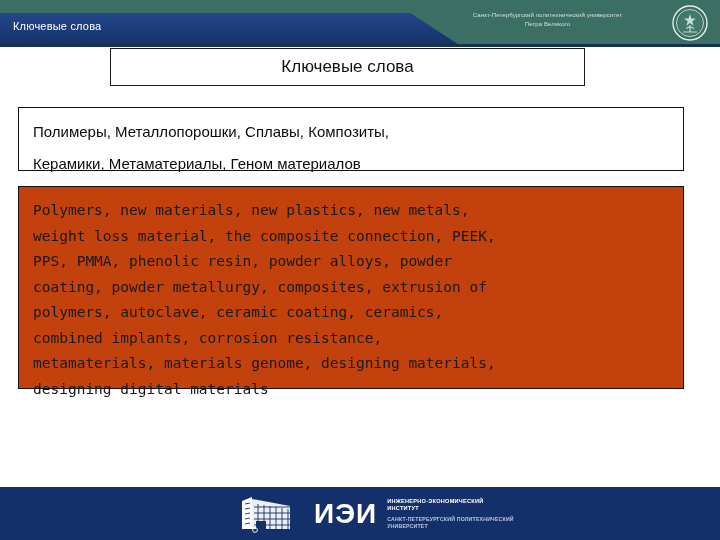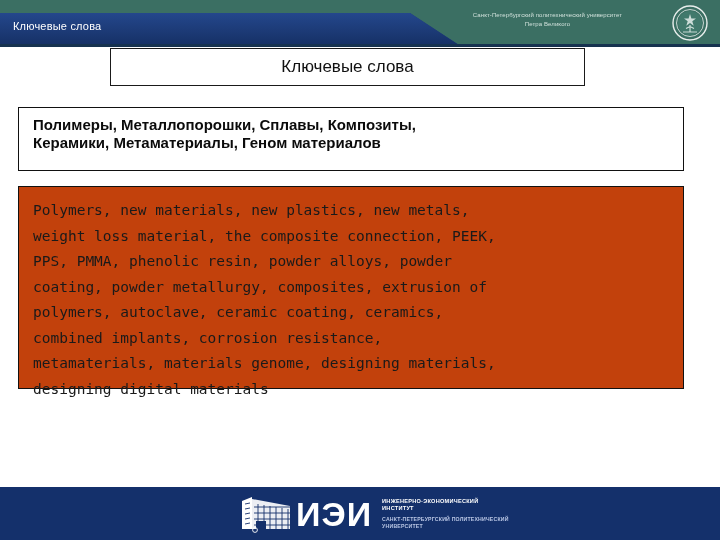"Полимеры, Металлопорошки, Сплавы," #ru-text { font-weight: bold -> normal; line-height: 18px -> 32px }
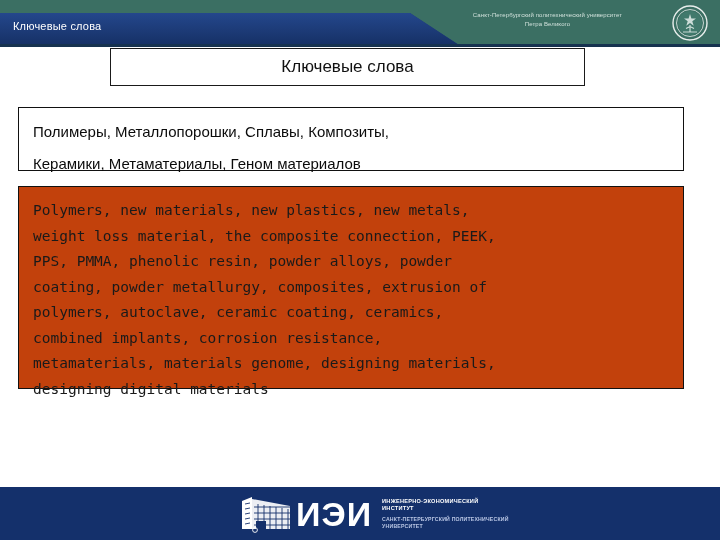"ИЭИ" #footer-iei { font-size: 34px -> 28px; margin-left: 2px -> 20px }
